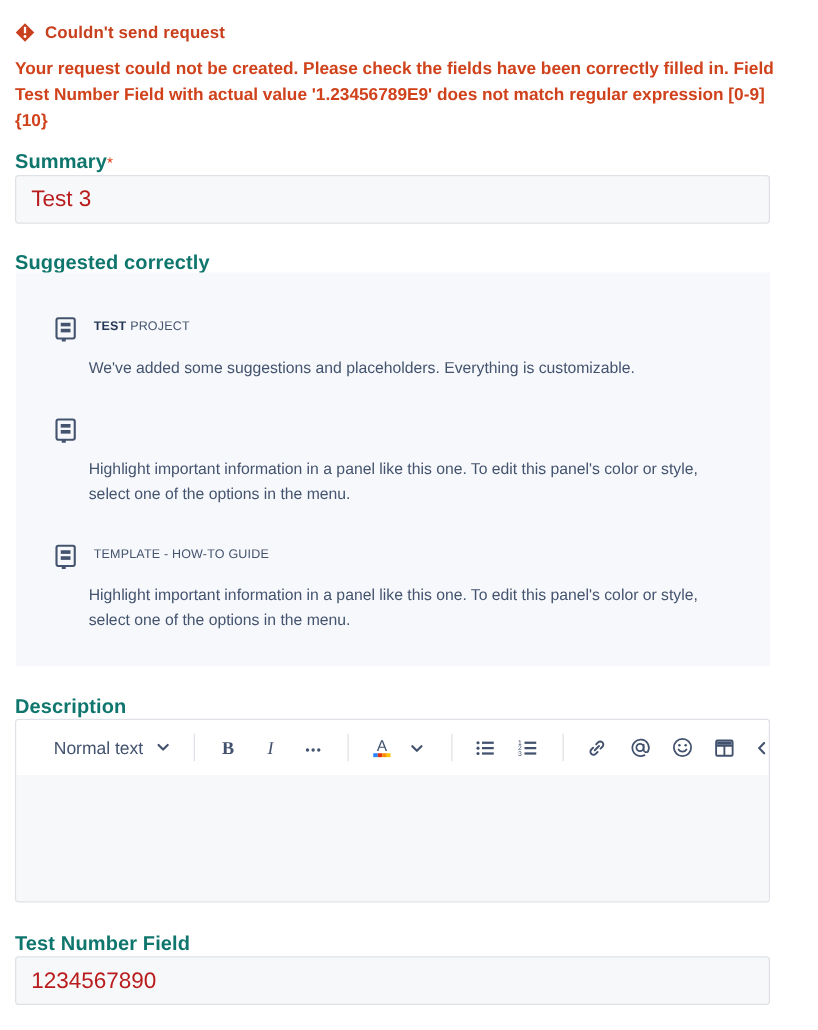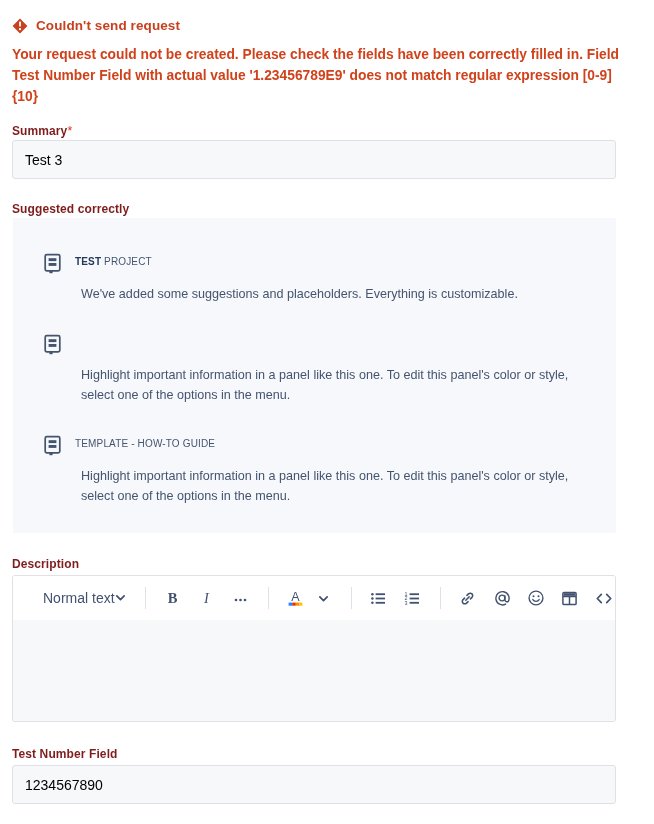"Summary" .field-label { color: #7f1d1d -> #0f766e; font-size: 12px -> 16px }
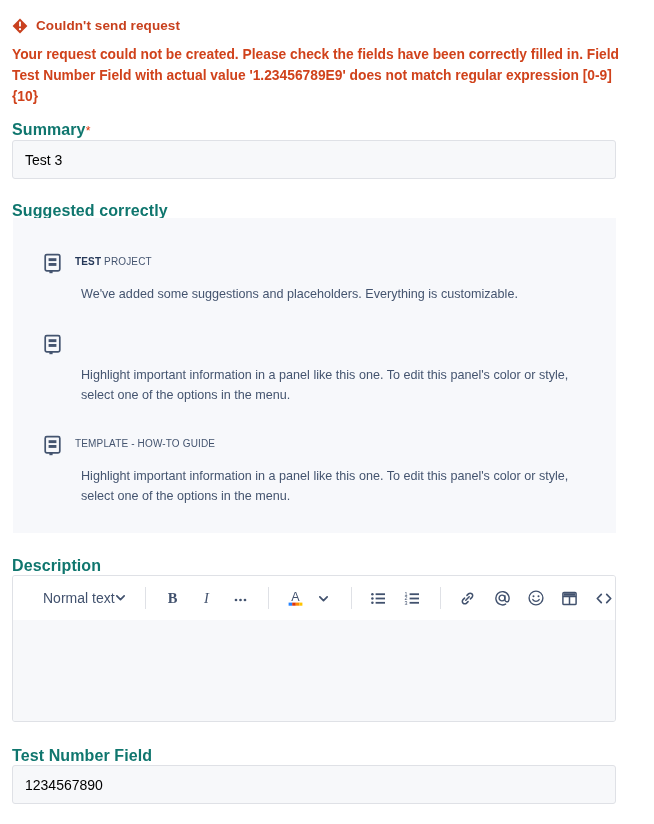"Test 3" .text-input { color: #000000 -> #b91c1c; font-size: 14px -> 18px }
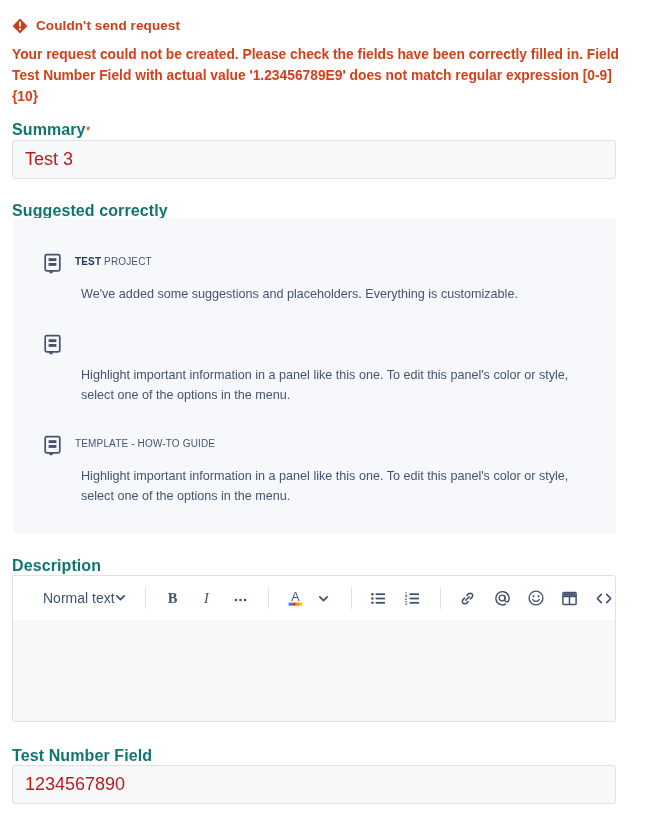"We've added some suggestions and" .sugg-desc { margin-left: 38px -> 28px }
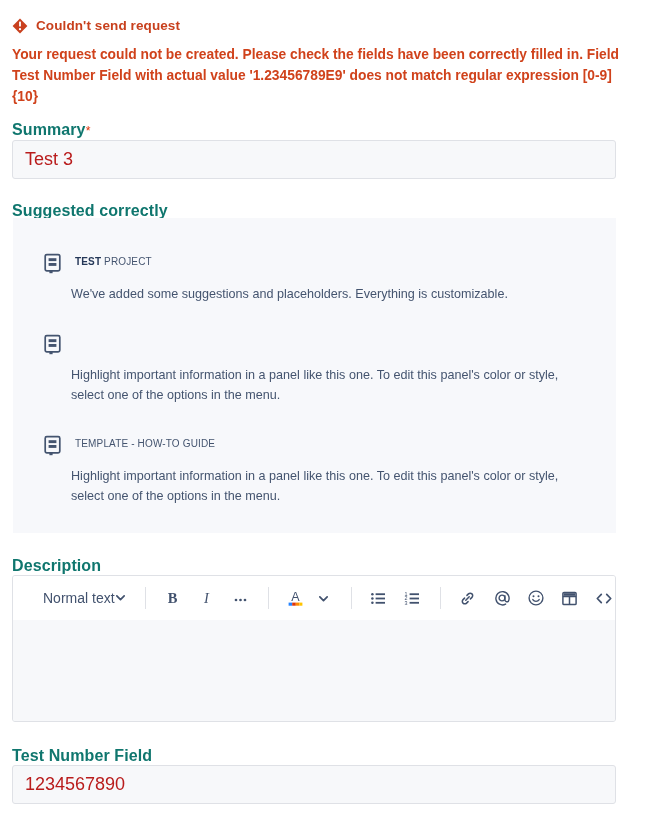"Normal text" .tb-style { gap: 0 -> 10px }
